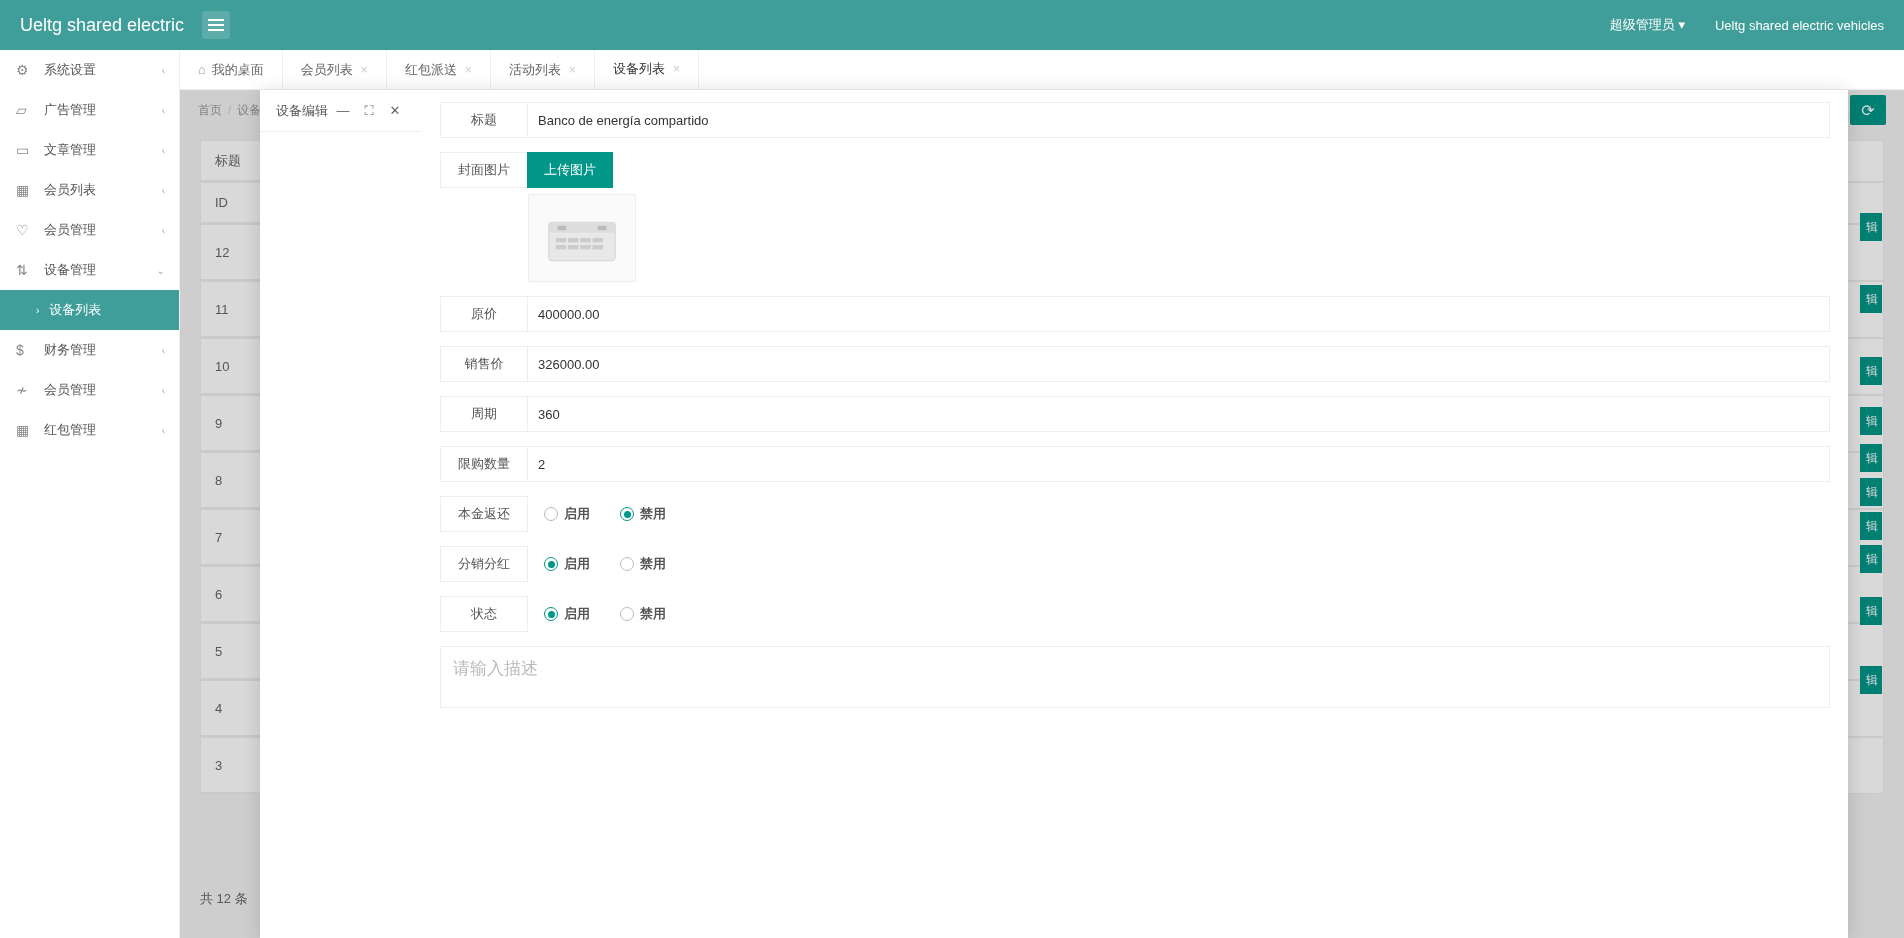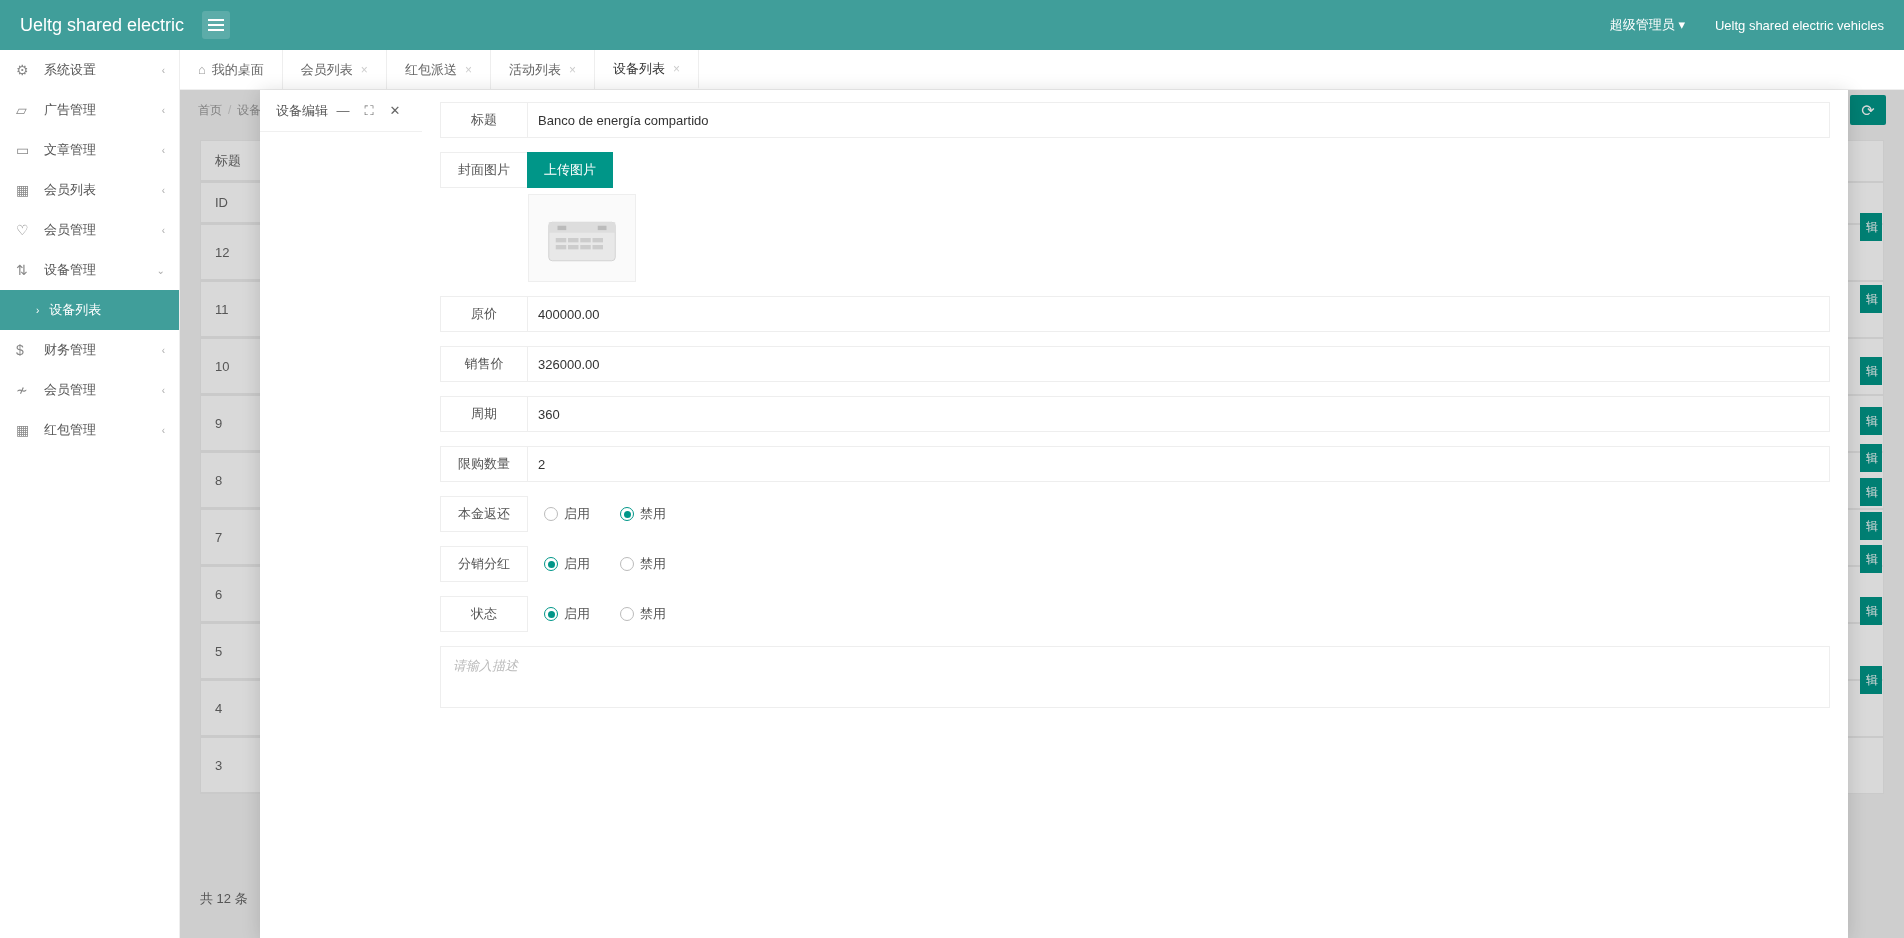"启用" .radio-group { font-weight: none -> bold }
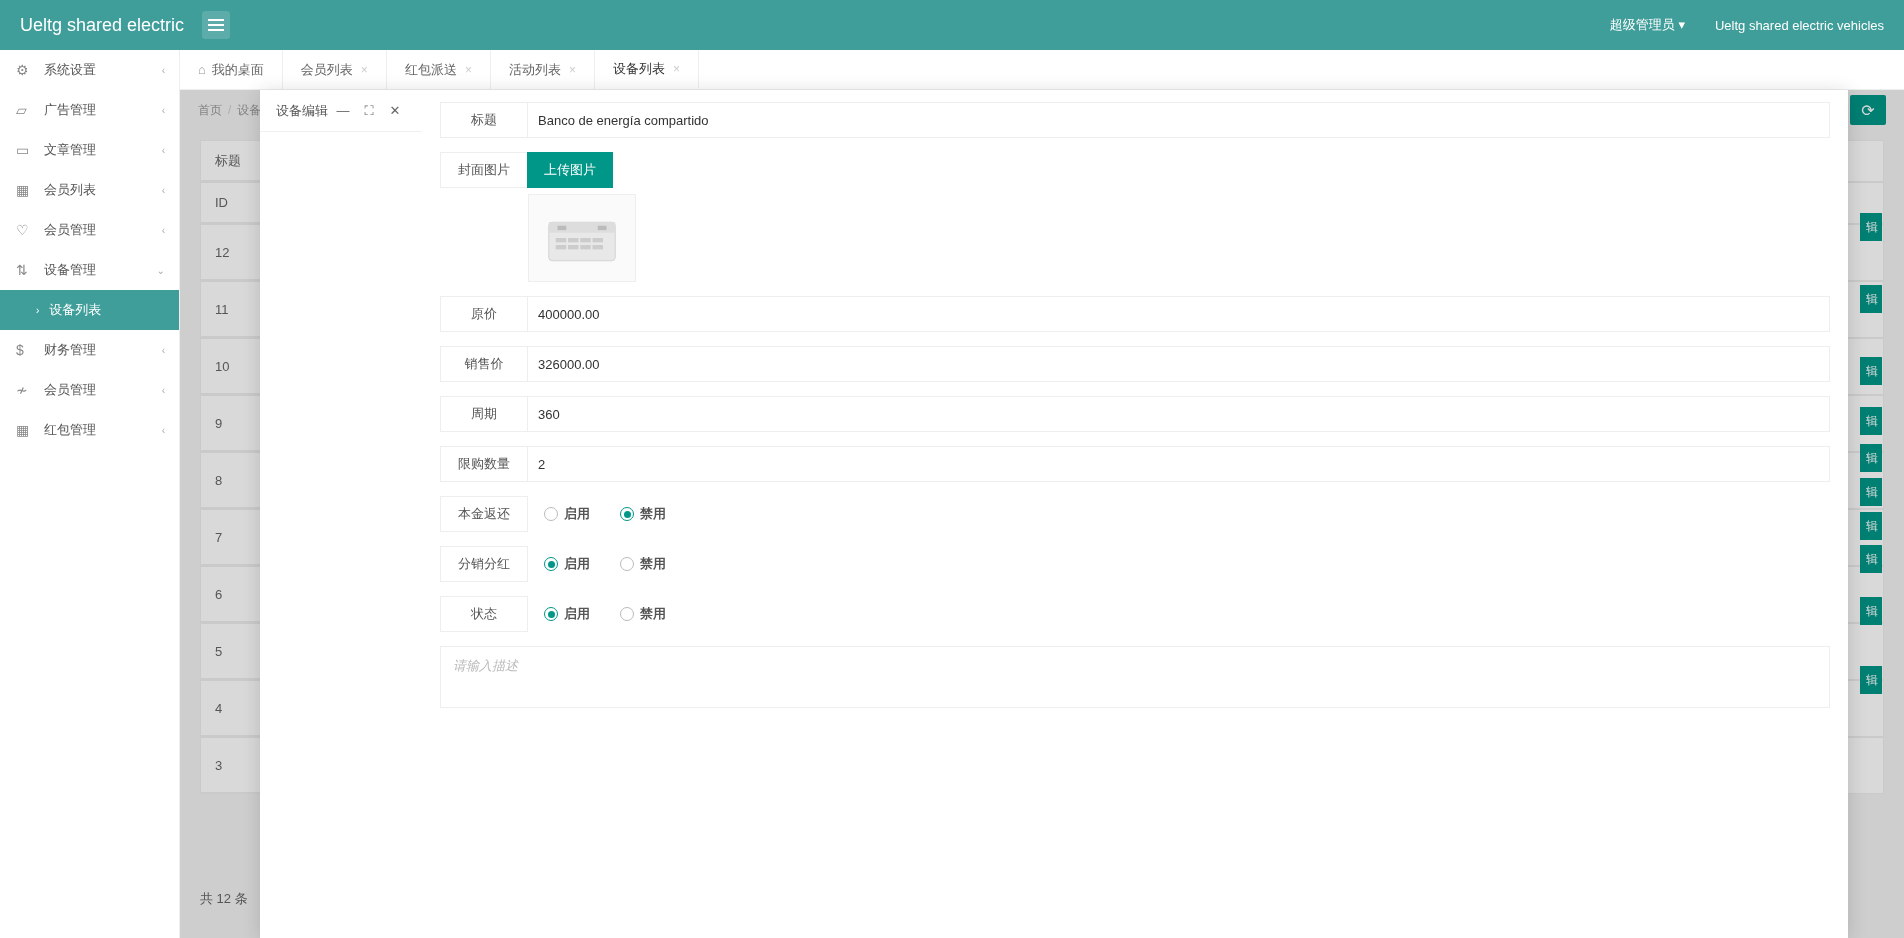"请输入描述" .desc-block .desc-area { font-size: 13px -> 17px; font-style: italic -> none }
